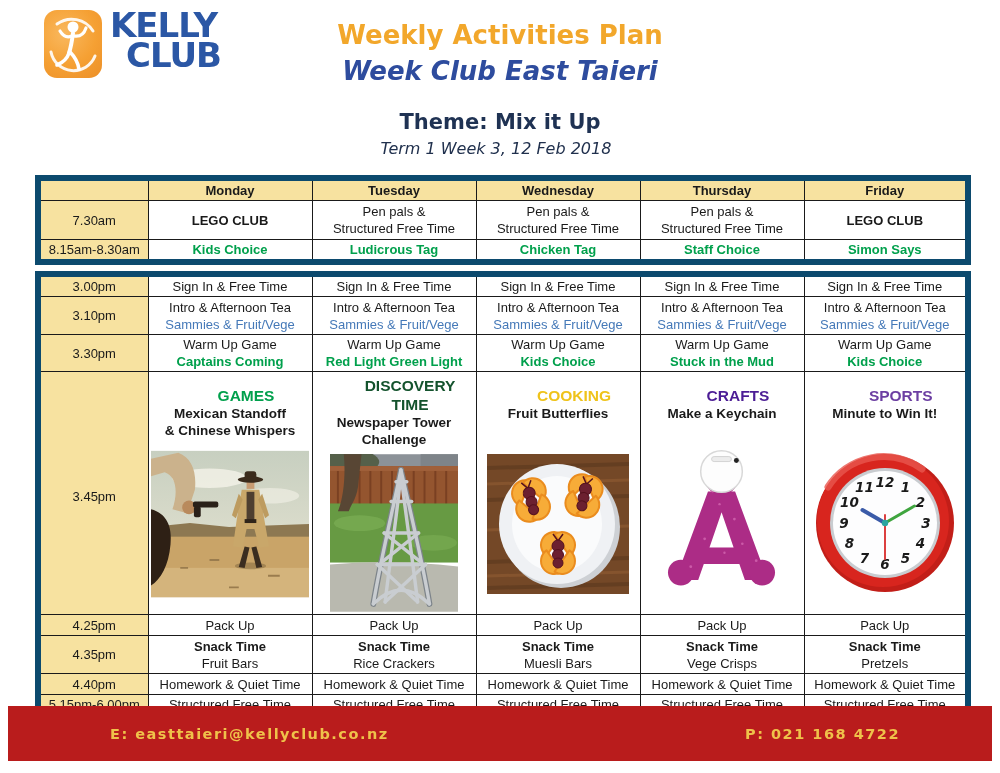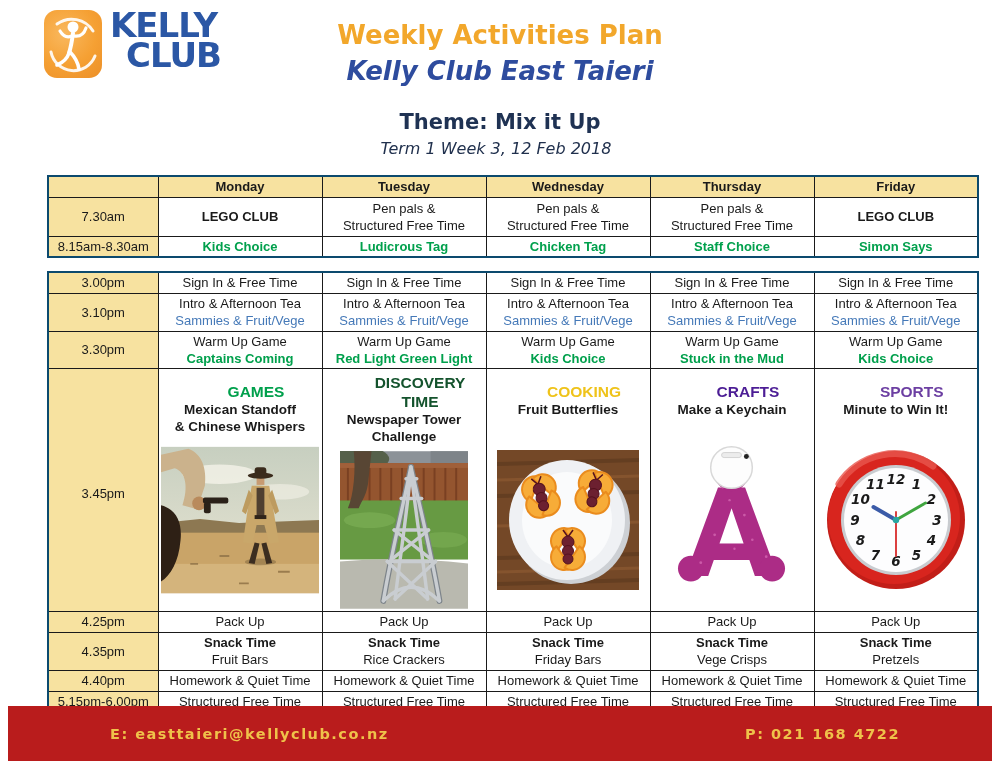"Kelly Club East Taieri" div.subtitle { text: Kelly -> Week }
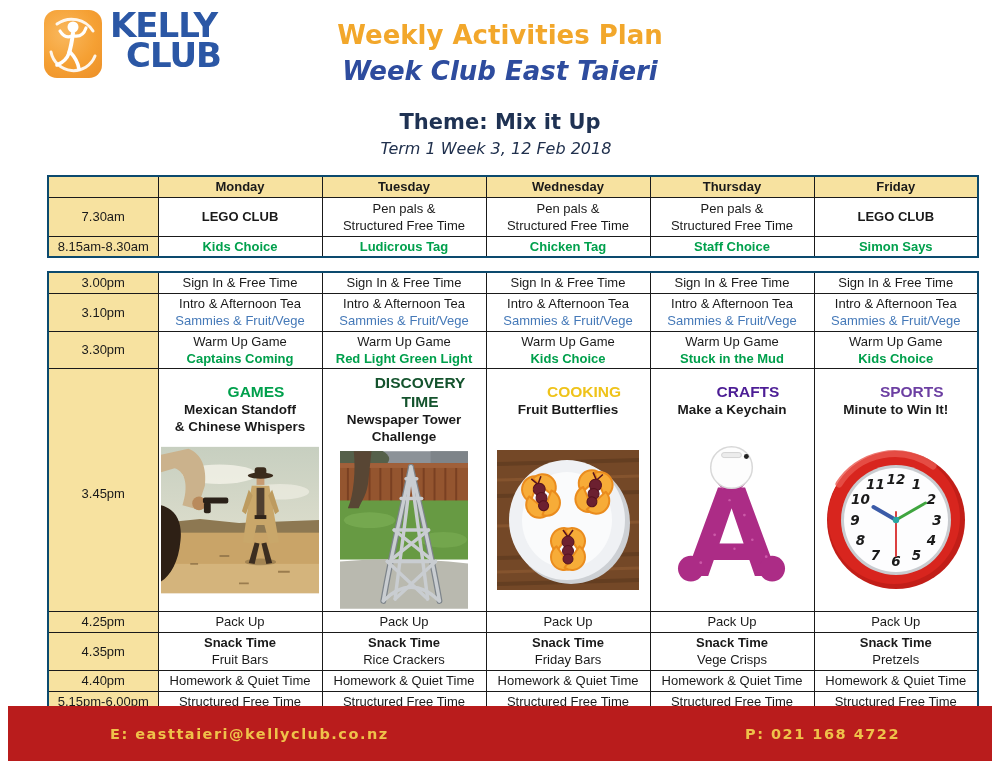"Monday" table.plan { border: 2px solid #0c4a6e -> 6px solid #0c4a6e; left: 47px -> 35px }
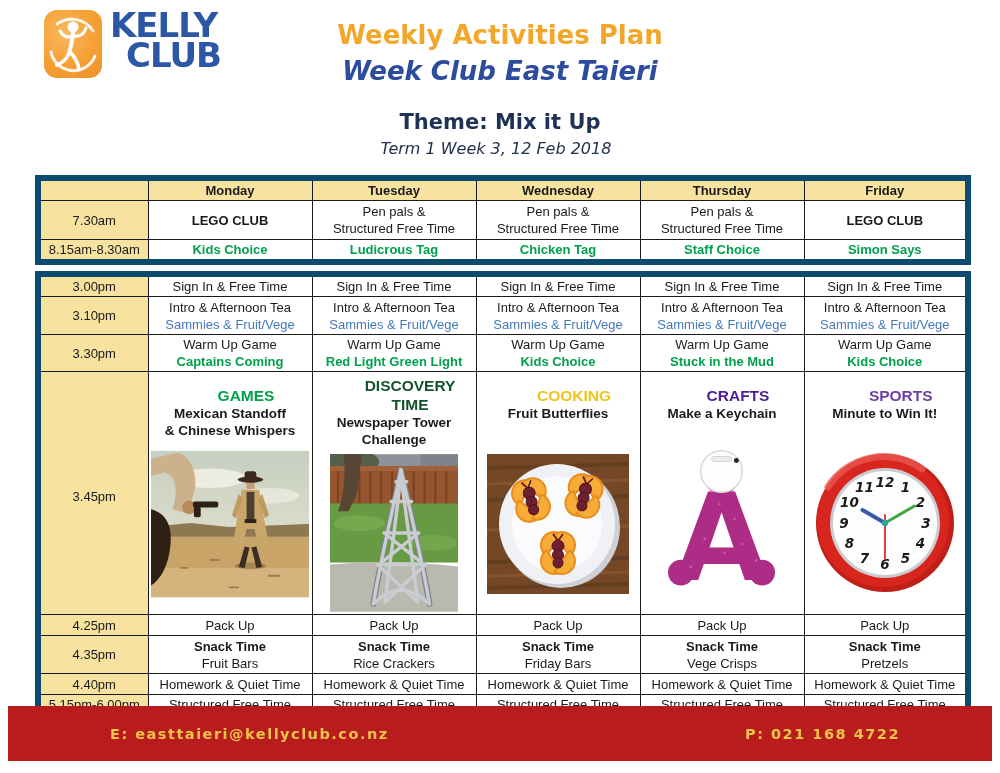"Friday Bars" div { text: Friday -> Muesli }
